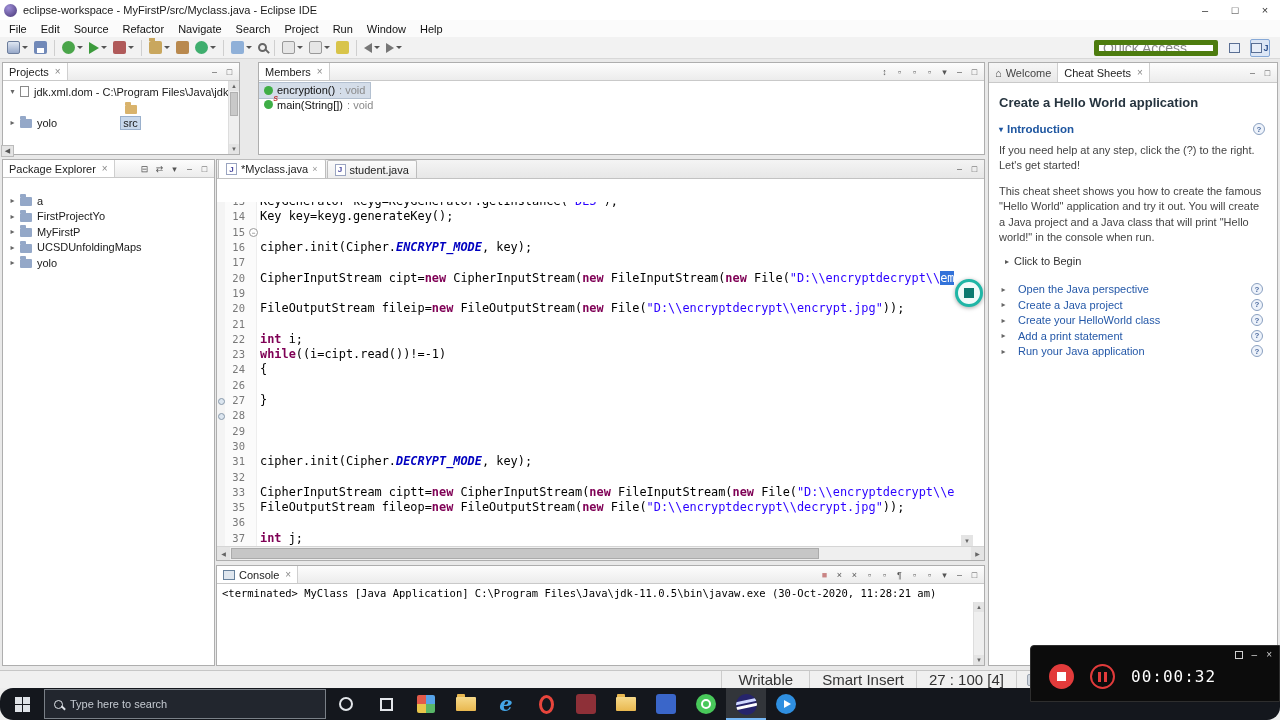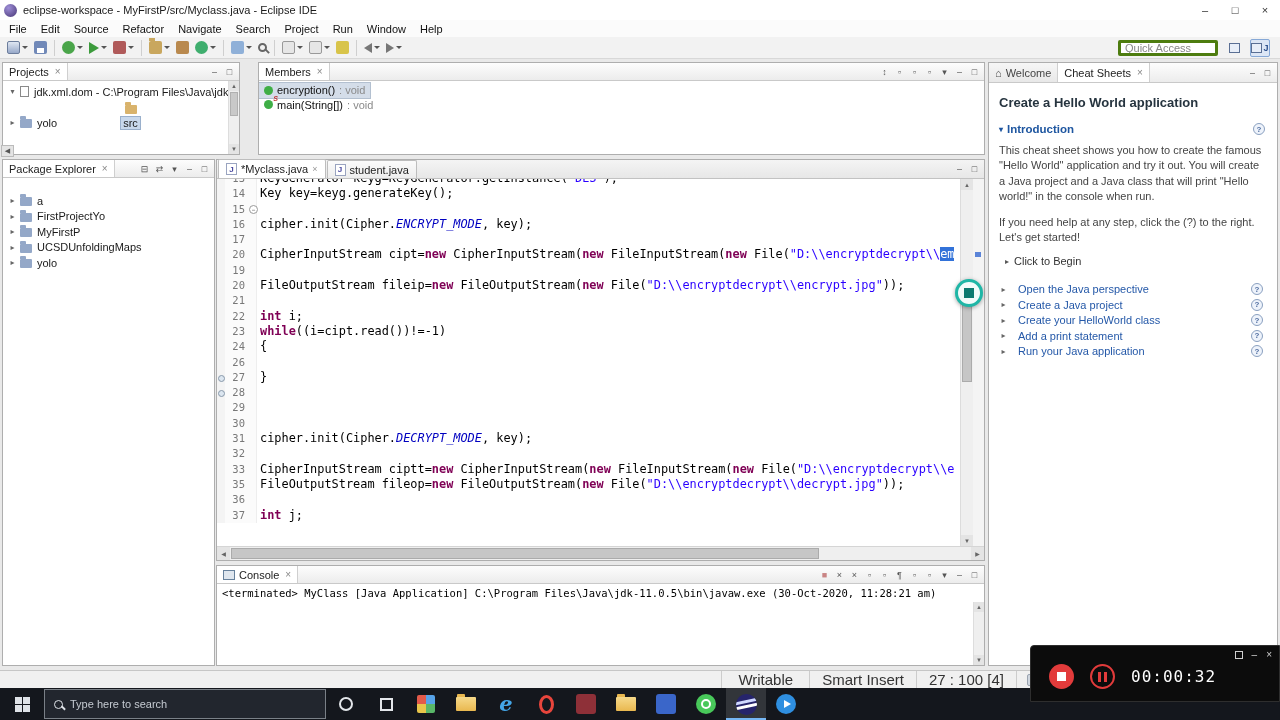"Quick Access" .quick-access { border: 3px solid #4d7c0f -> 5px solid #4d7c0f; font-size: 11px -> 14px; width: 100px -> 124px }
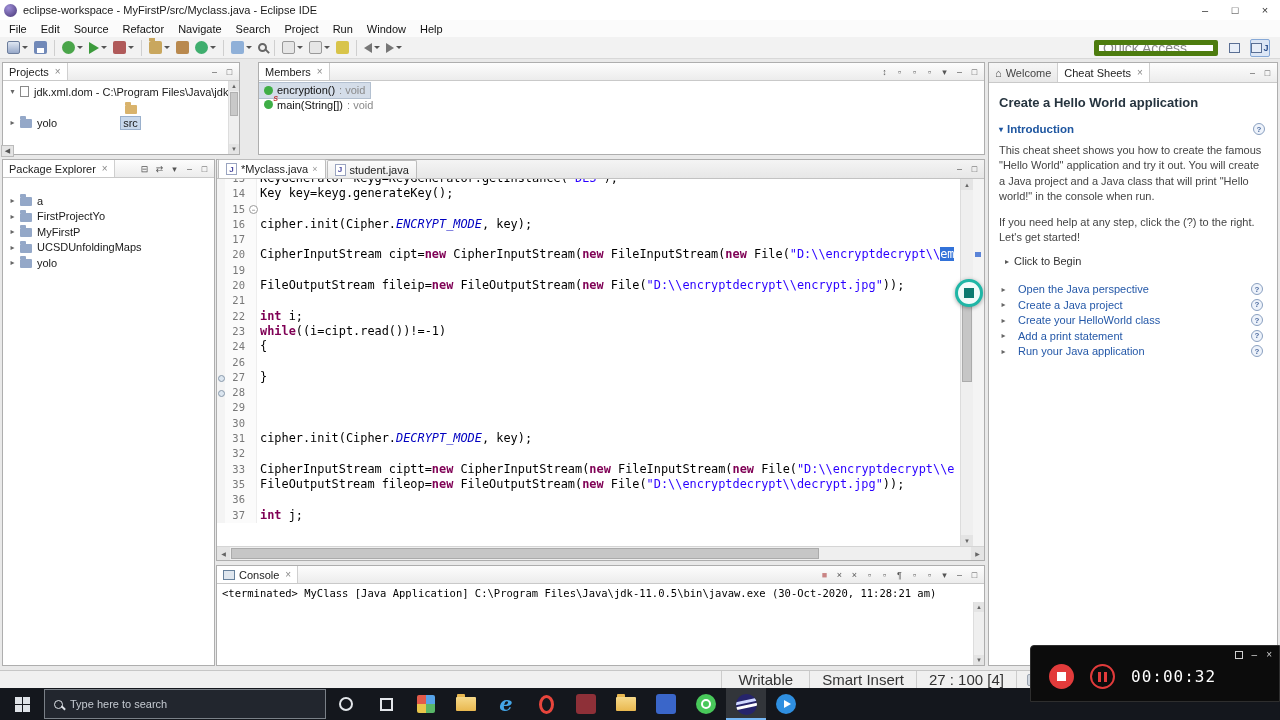"This cheat sheet shows you" div.cs-para { order: before "If you need help at" -> after "If you need help at" }
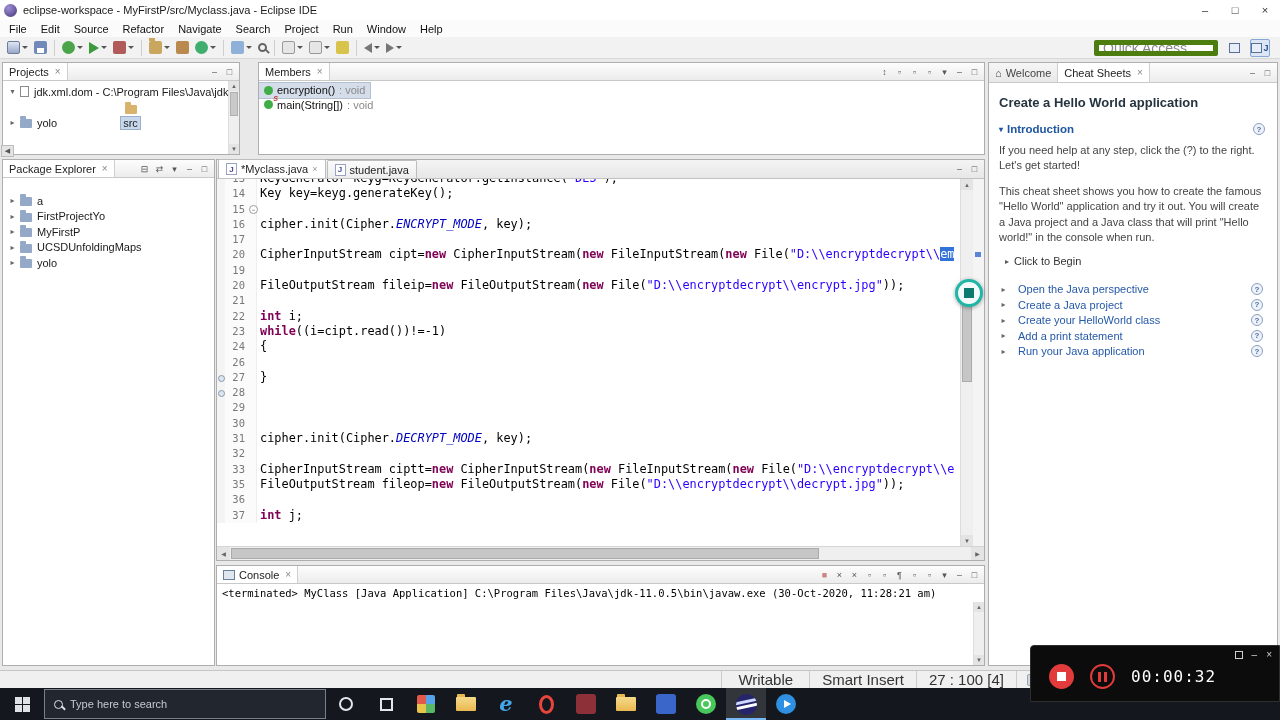"14" .edit-body { align-items: none -> flex-end }
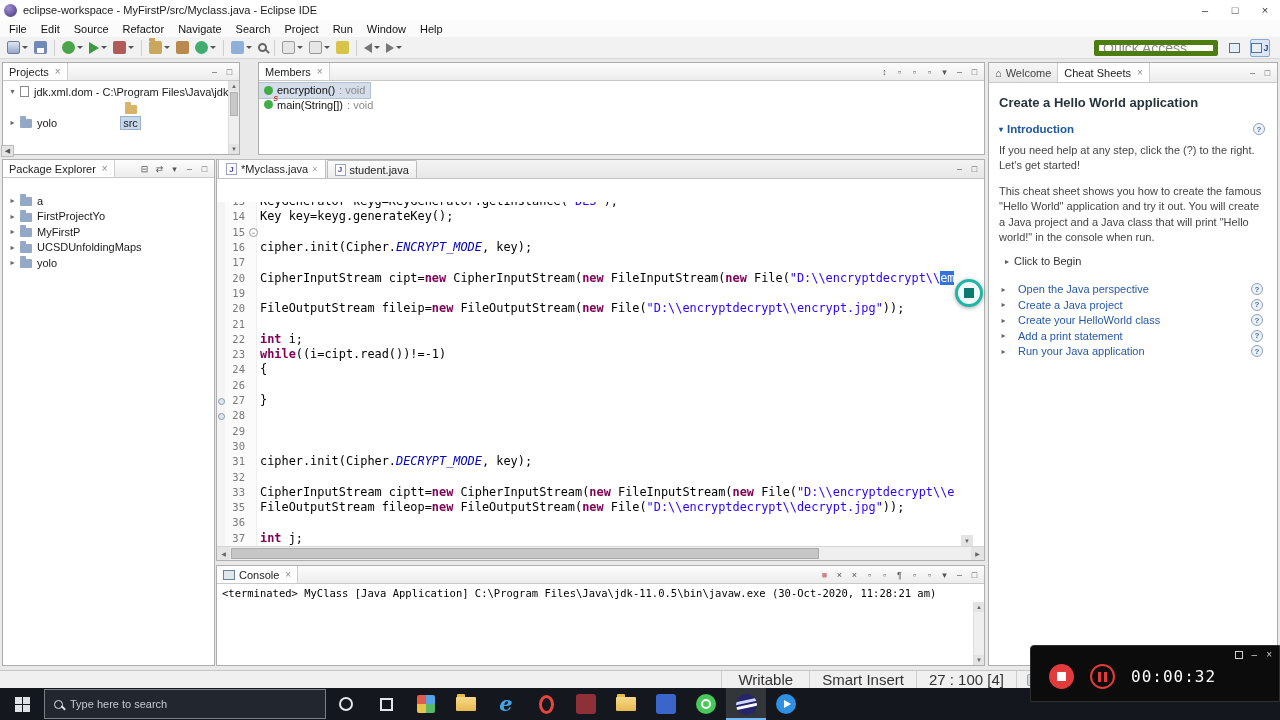"ENCRYPT_MODE" .tk-f { font-weight: normal -> bold }
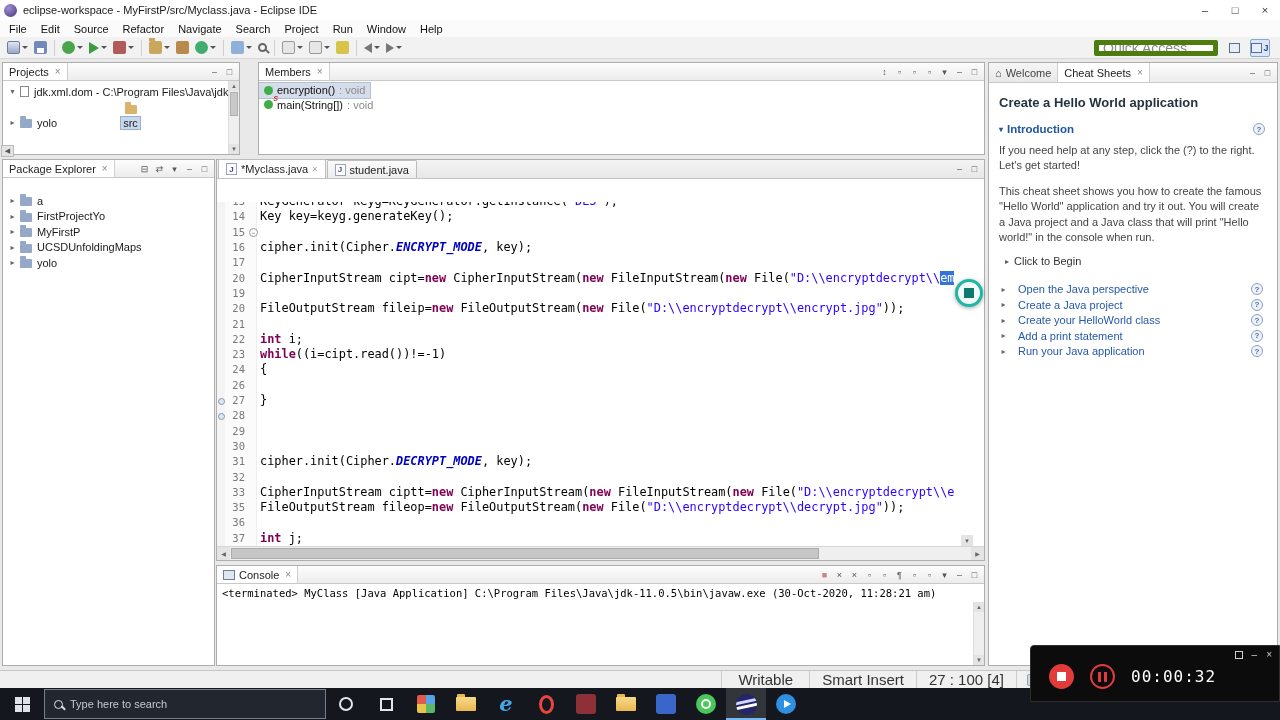"Type here to search" .taskbar { border-radius: none -> 13px }
